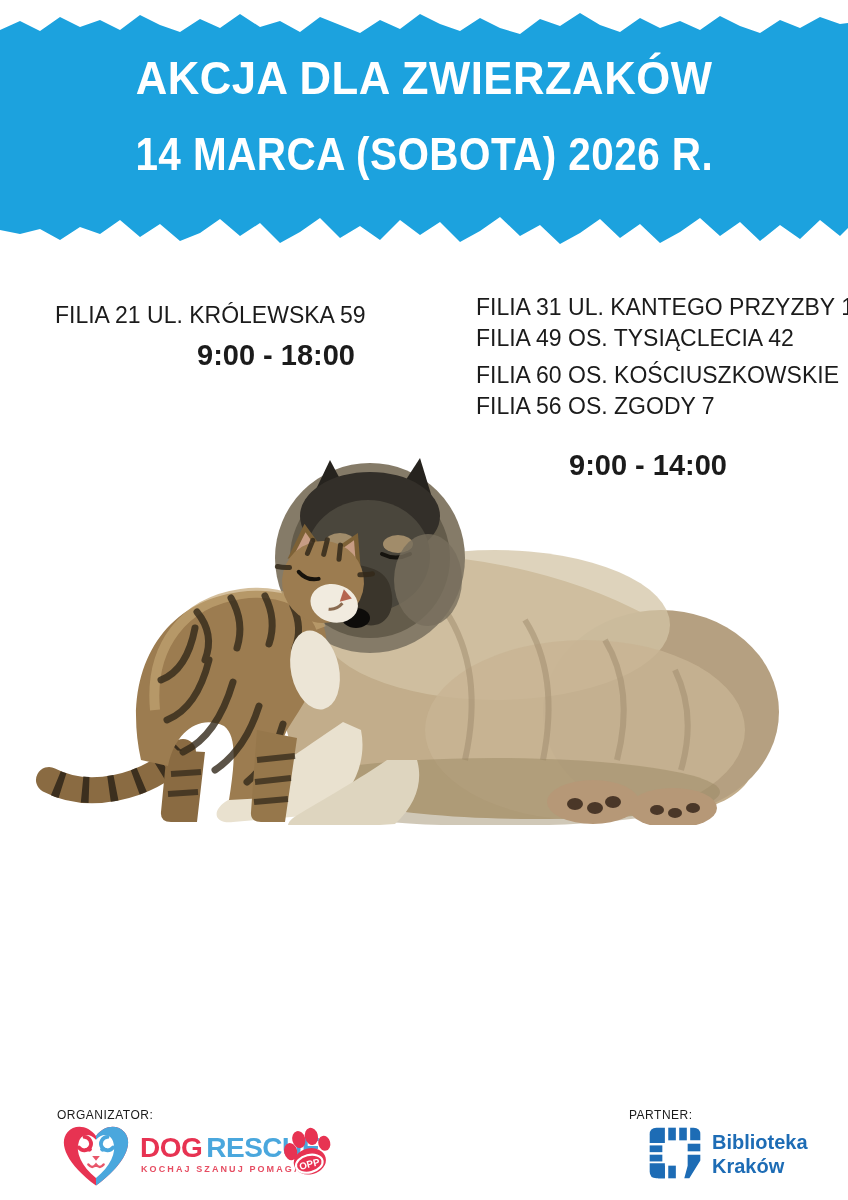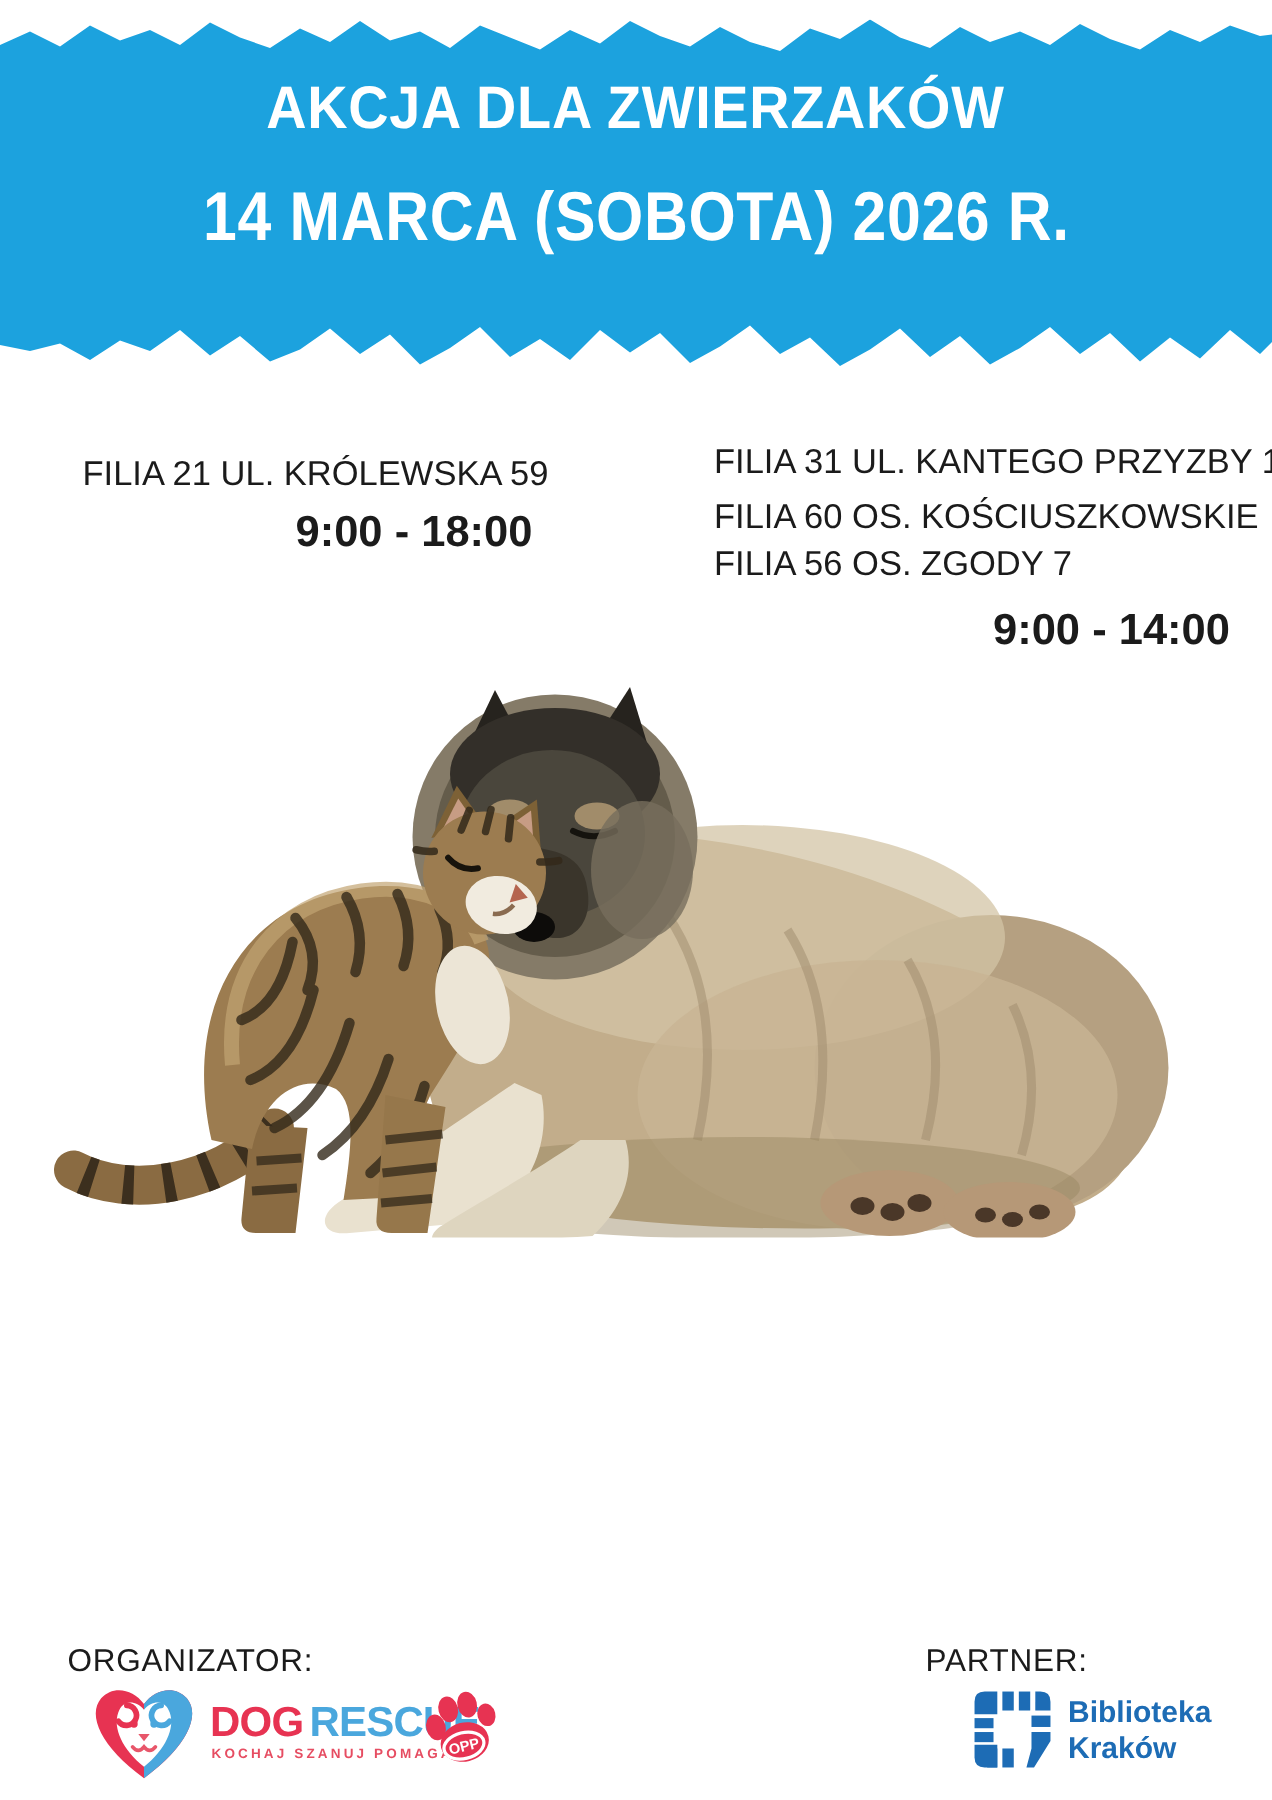"AKCJA DLA ZWIERZAKÓW" .band-blue h1 { font-size: 40px -> 47px }
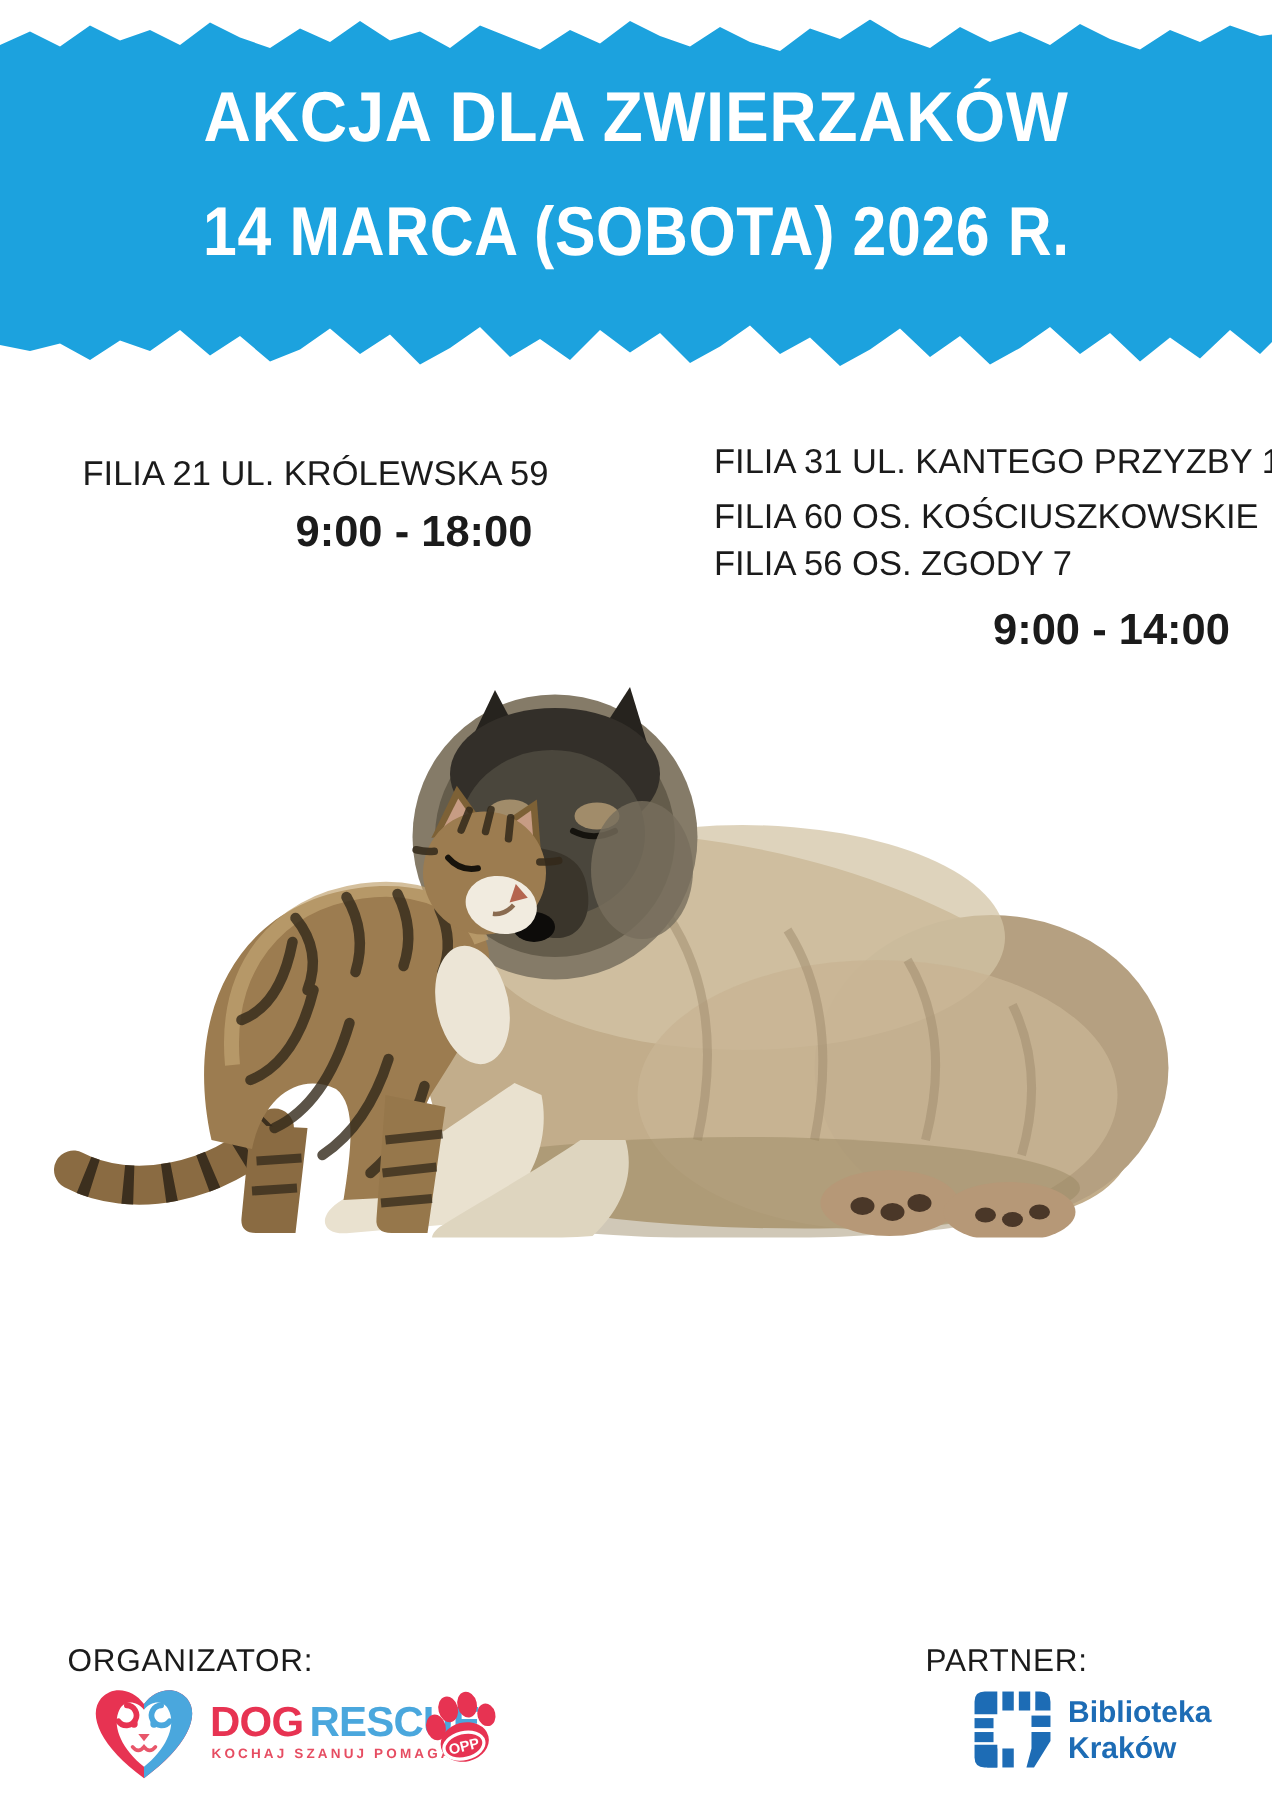"FILIA 49 OS. TYSIĄCLECIA 42" p { html: none -> <p>FILIA 49 OS. TYSIĄCLECIA 42</p> }
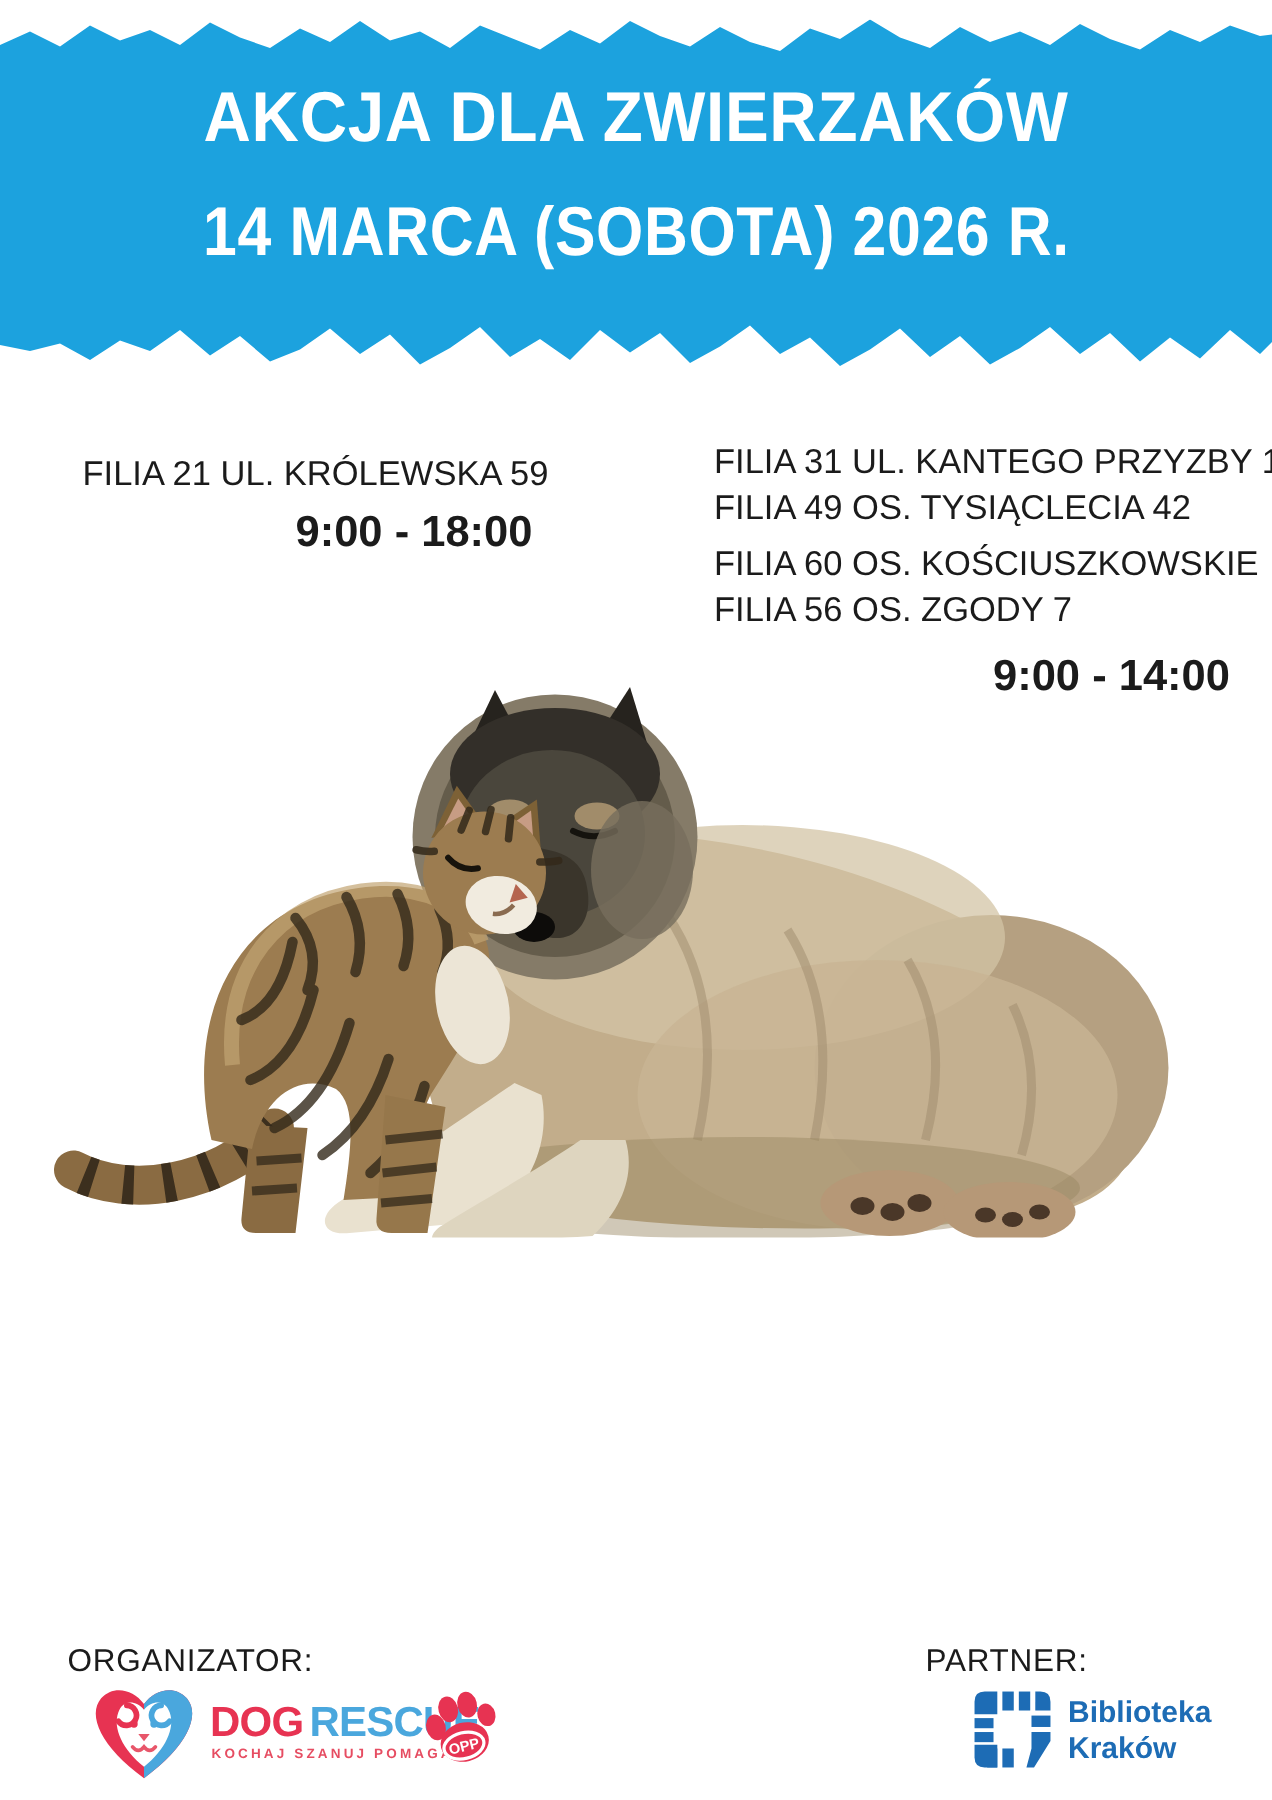"9:00 - 14:00" .loc-right .hours { margin-top: 14px -> 28px; text-align: right -> center }
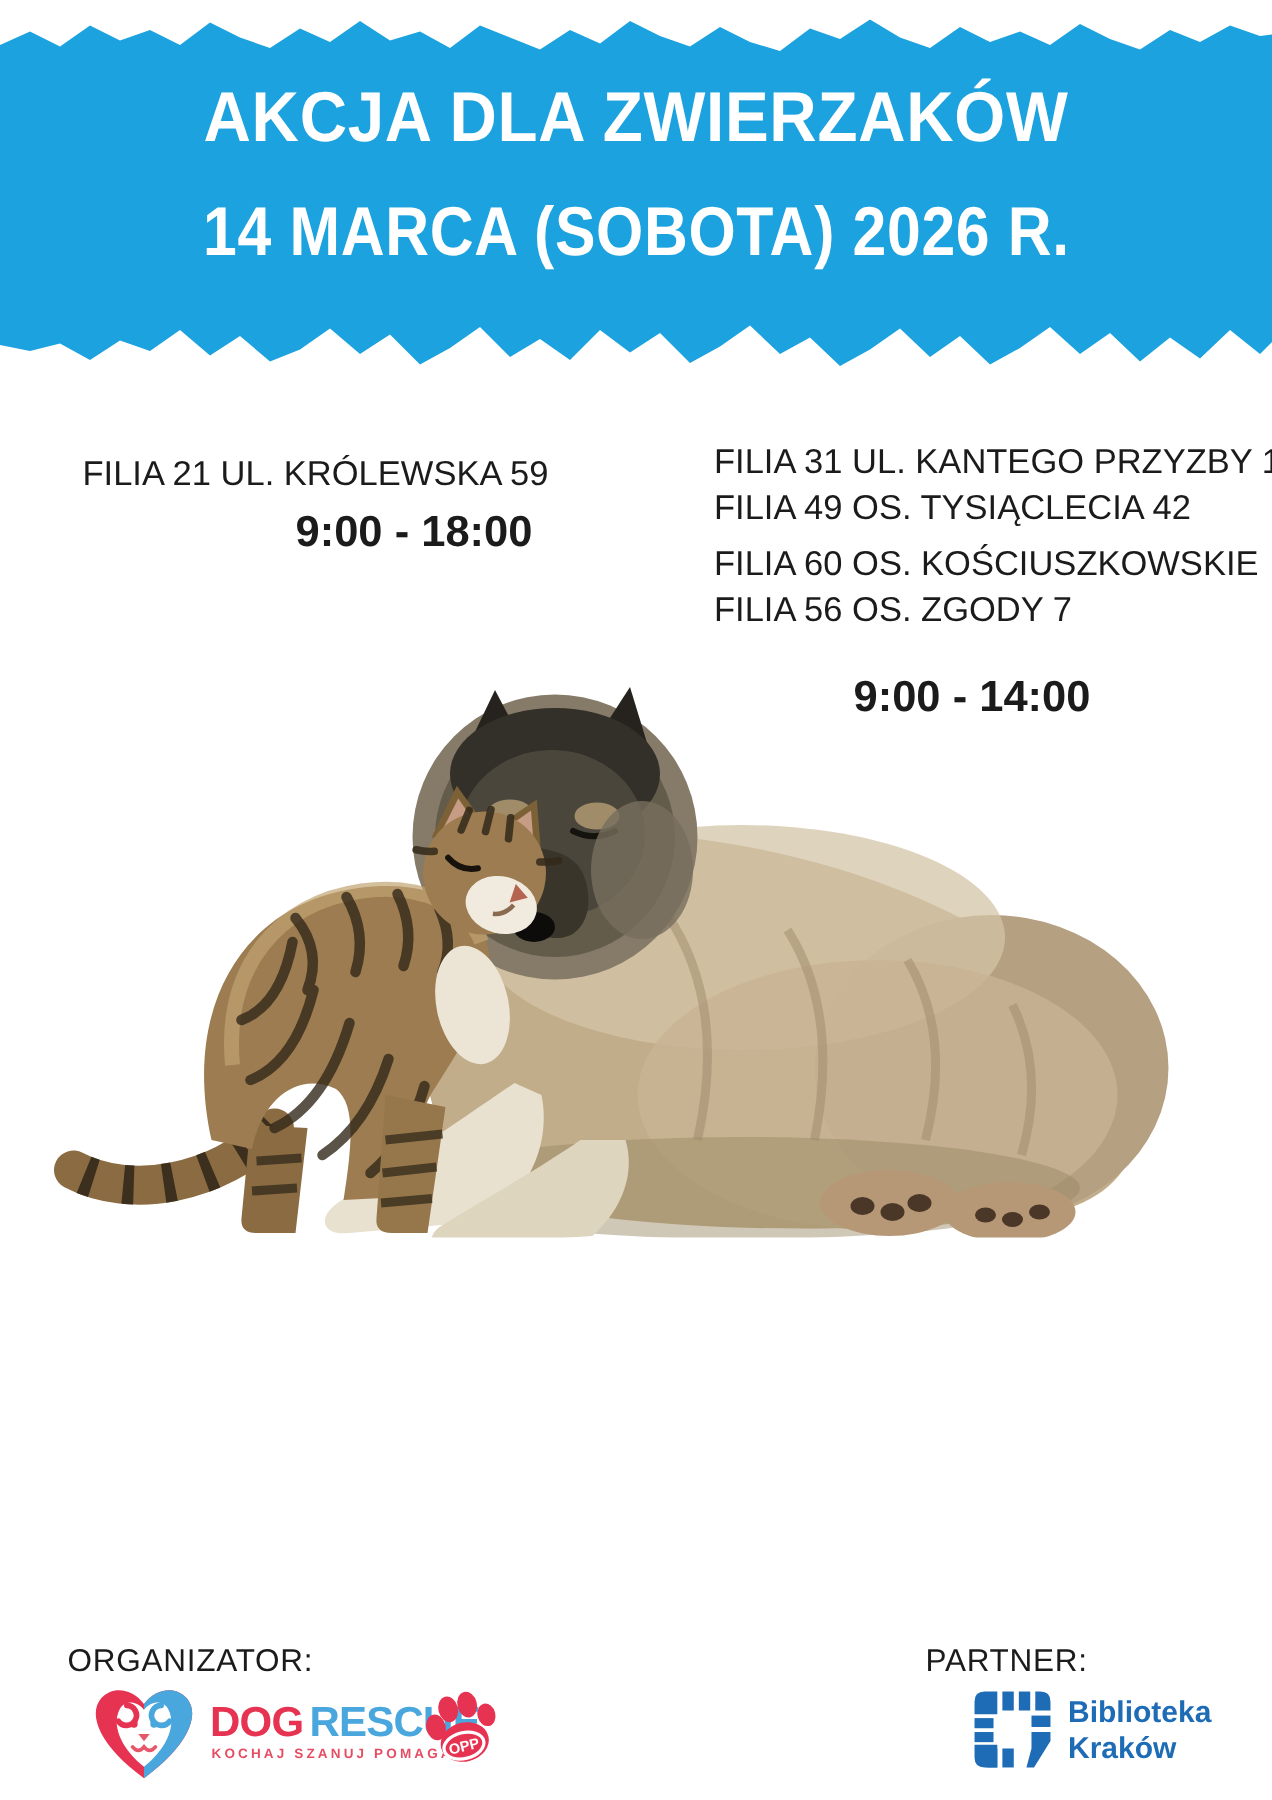"ORGANIZATOR:" .footer-label { font-size: 21px -> 12px; margin: 0 -> 12px }
